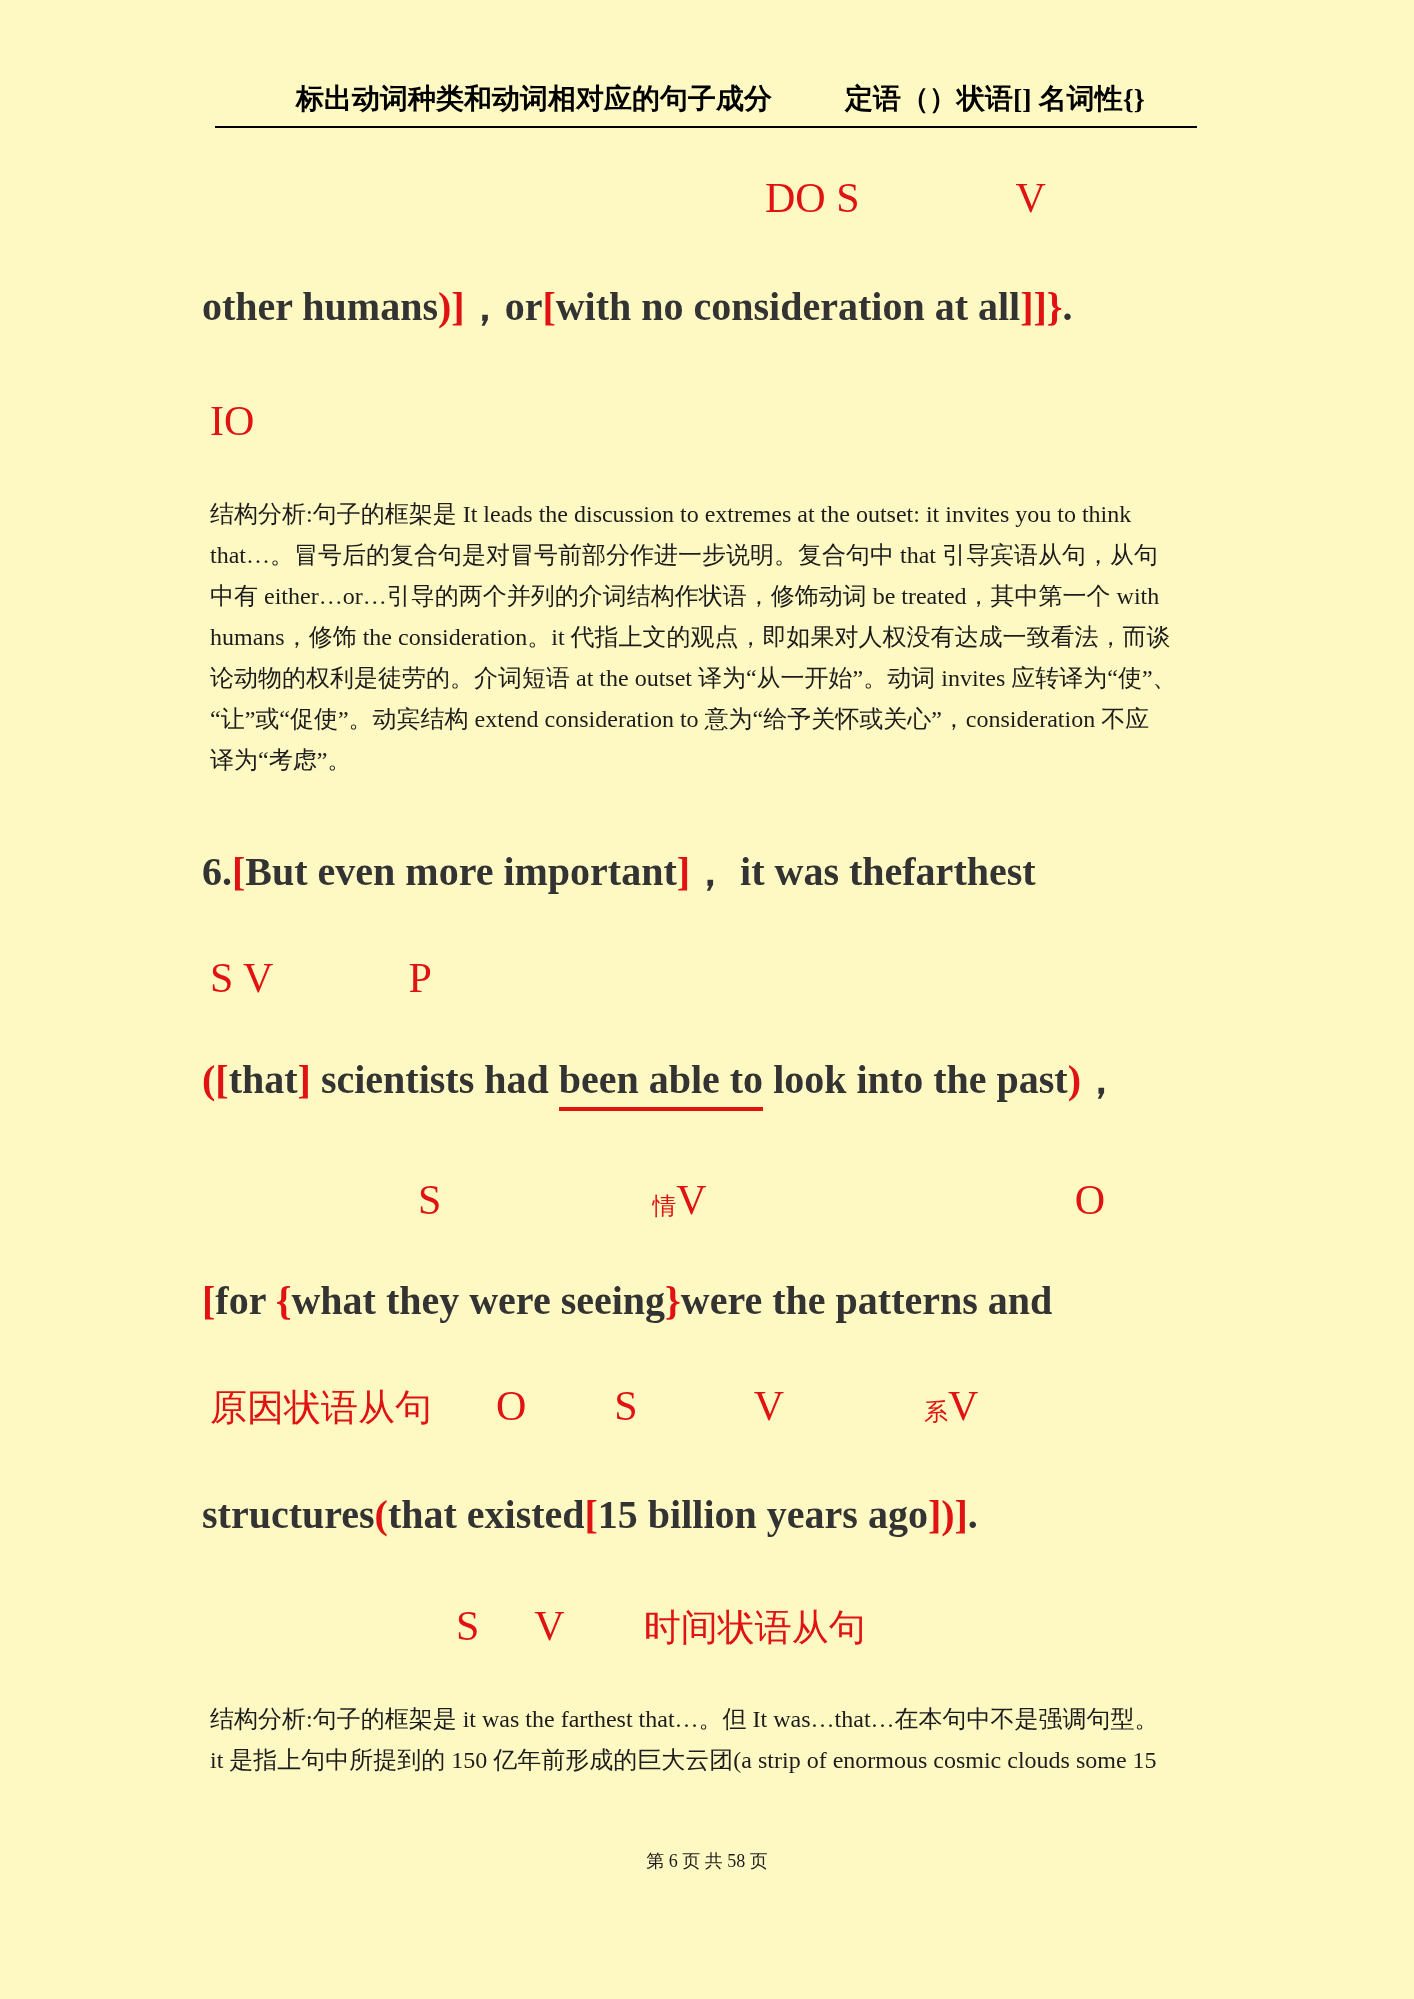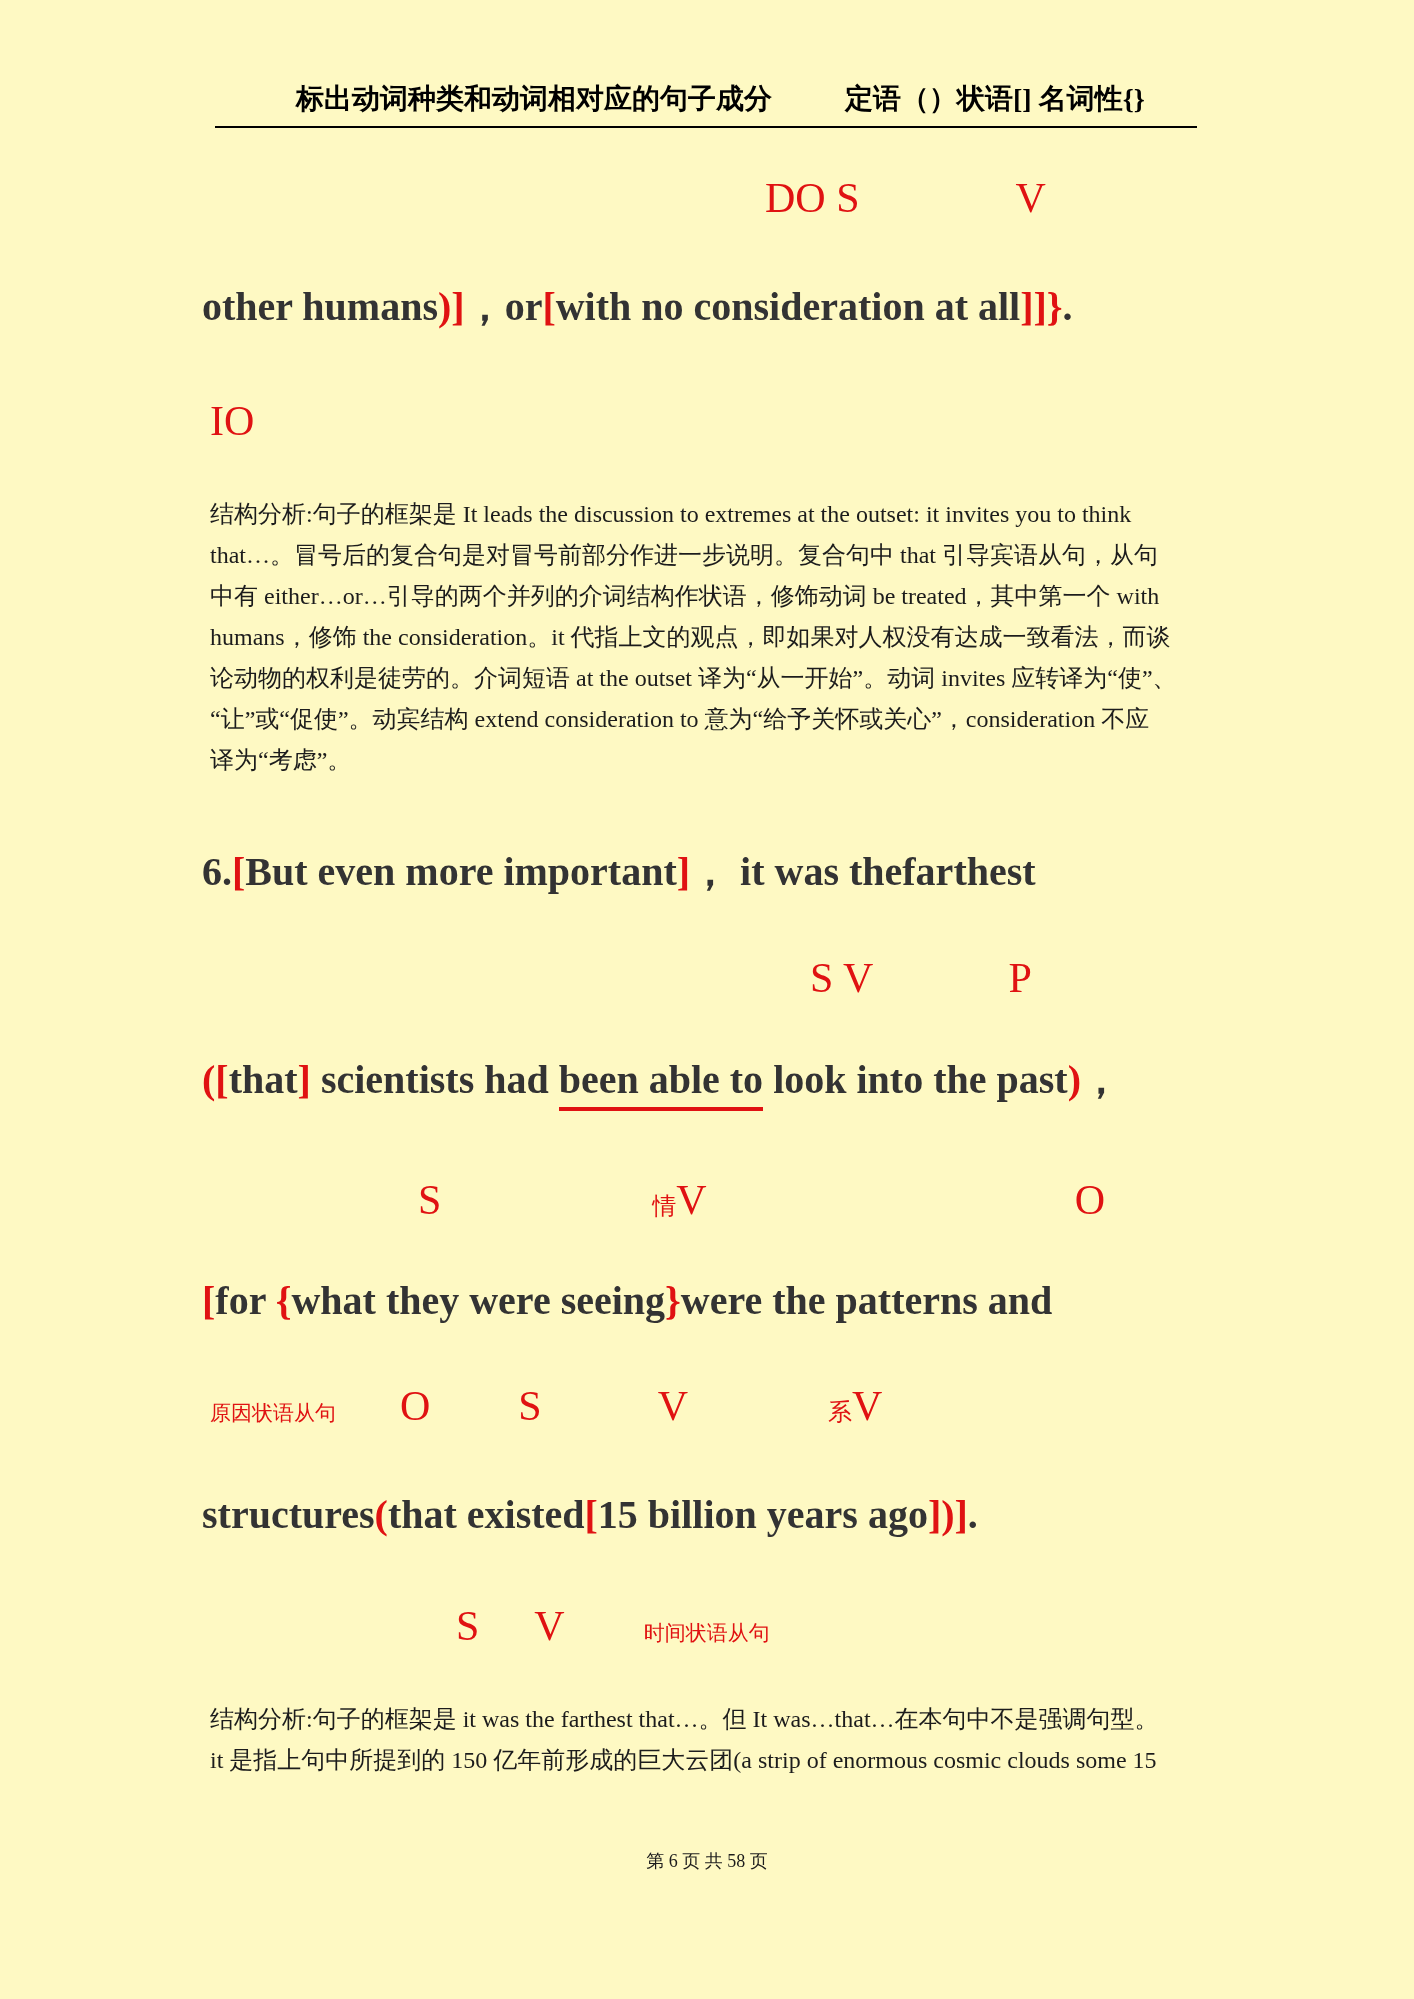"S V" span.big { margin-left: 600px -> none }
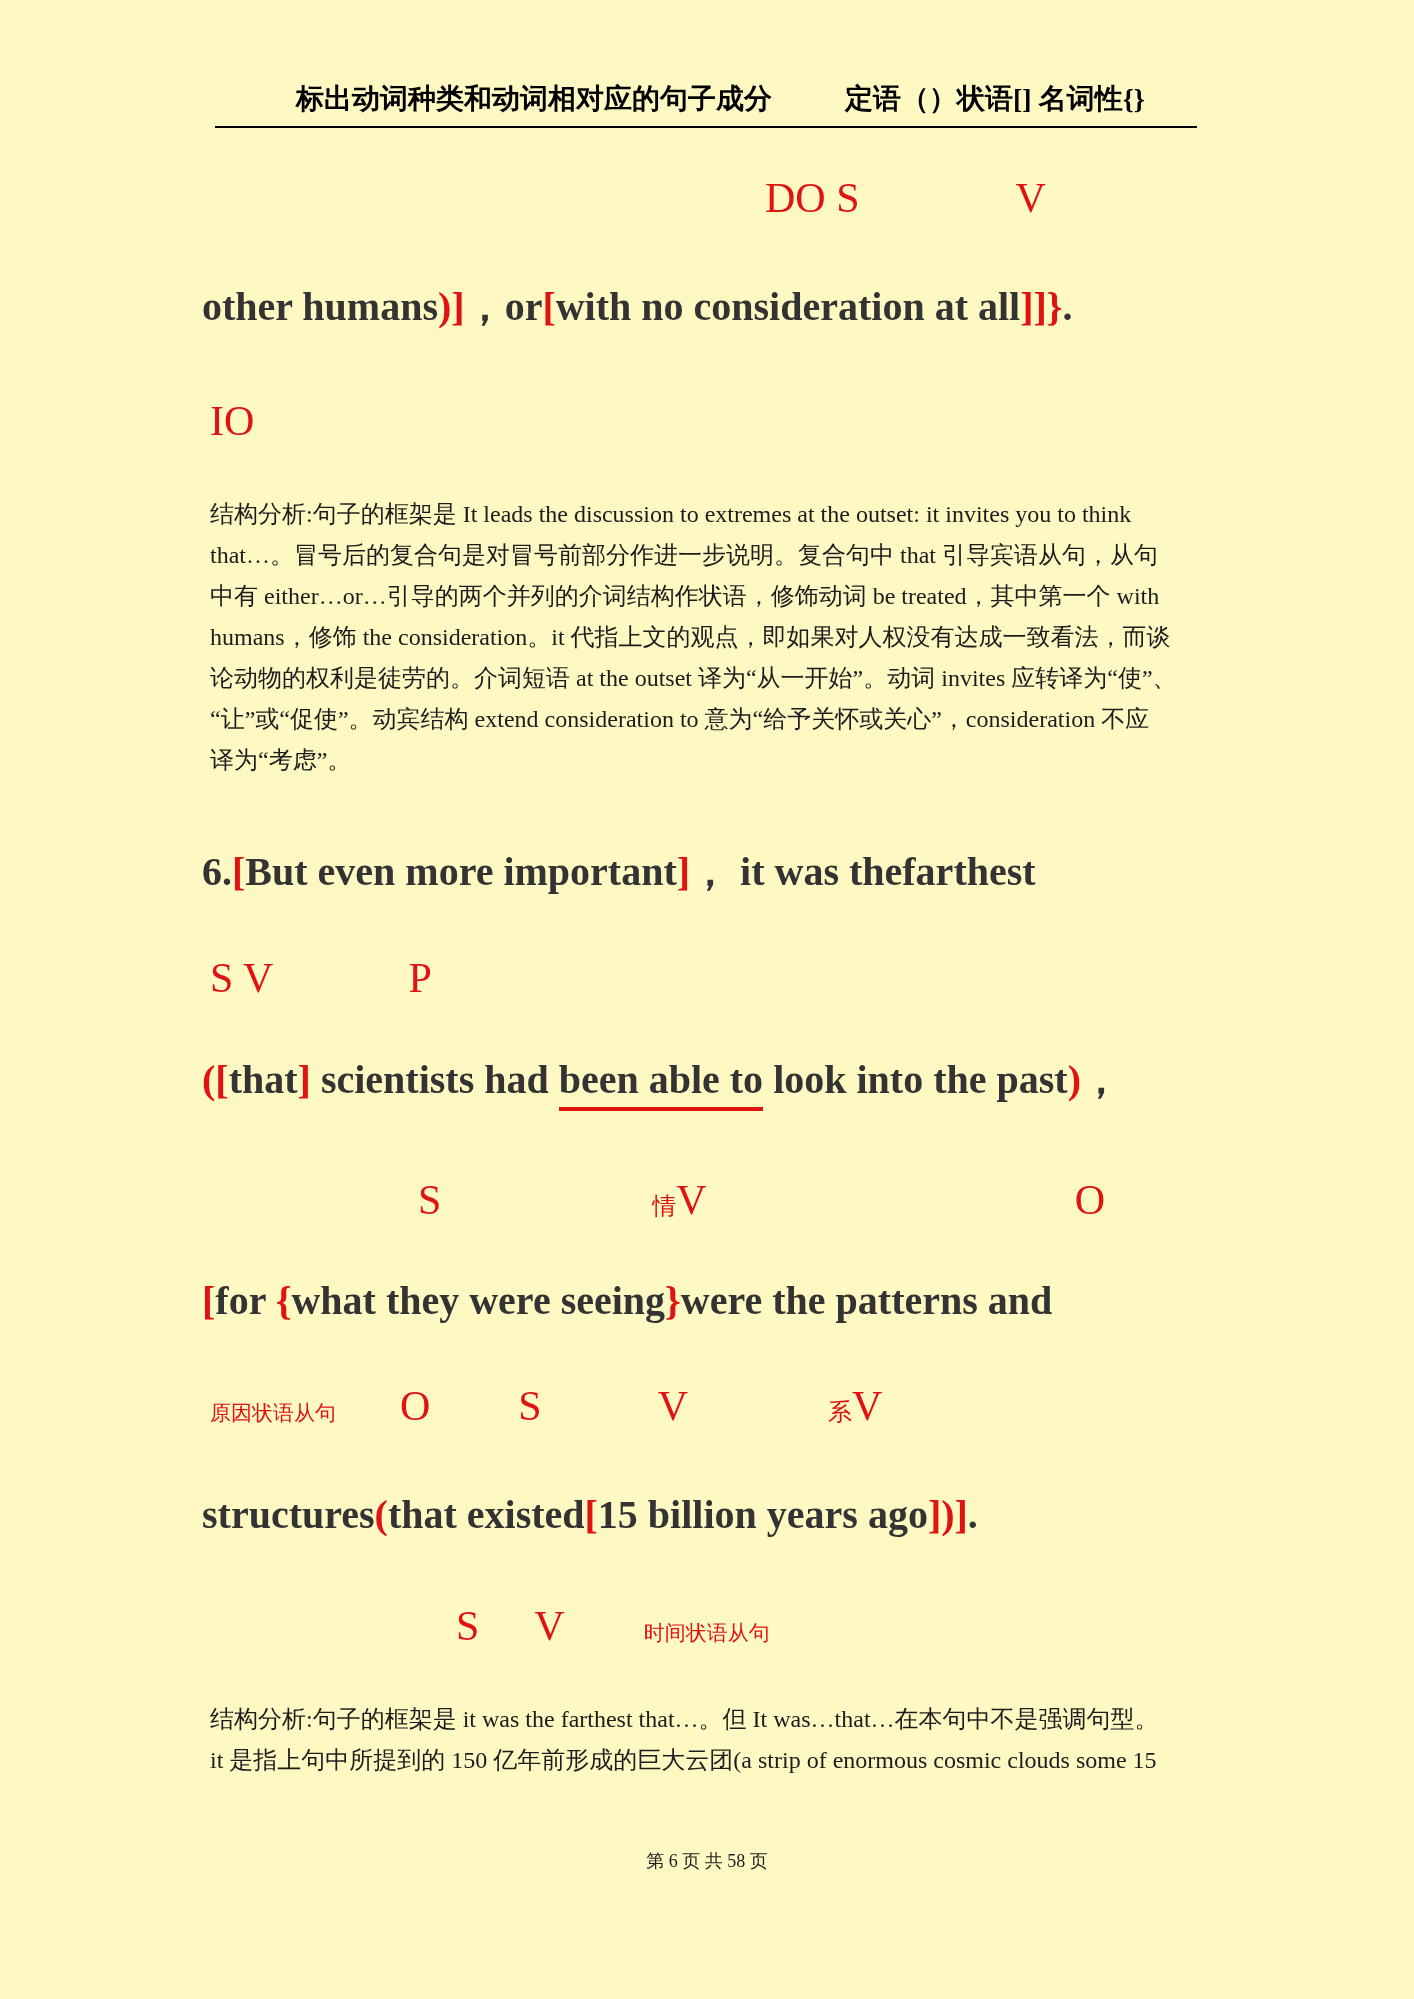"原因状语从句" .anno .label { font-size: 21px -> 37px }
